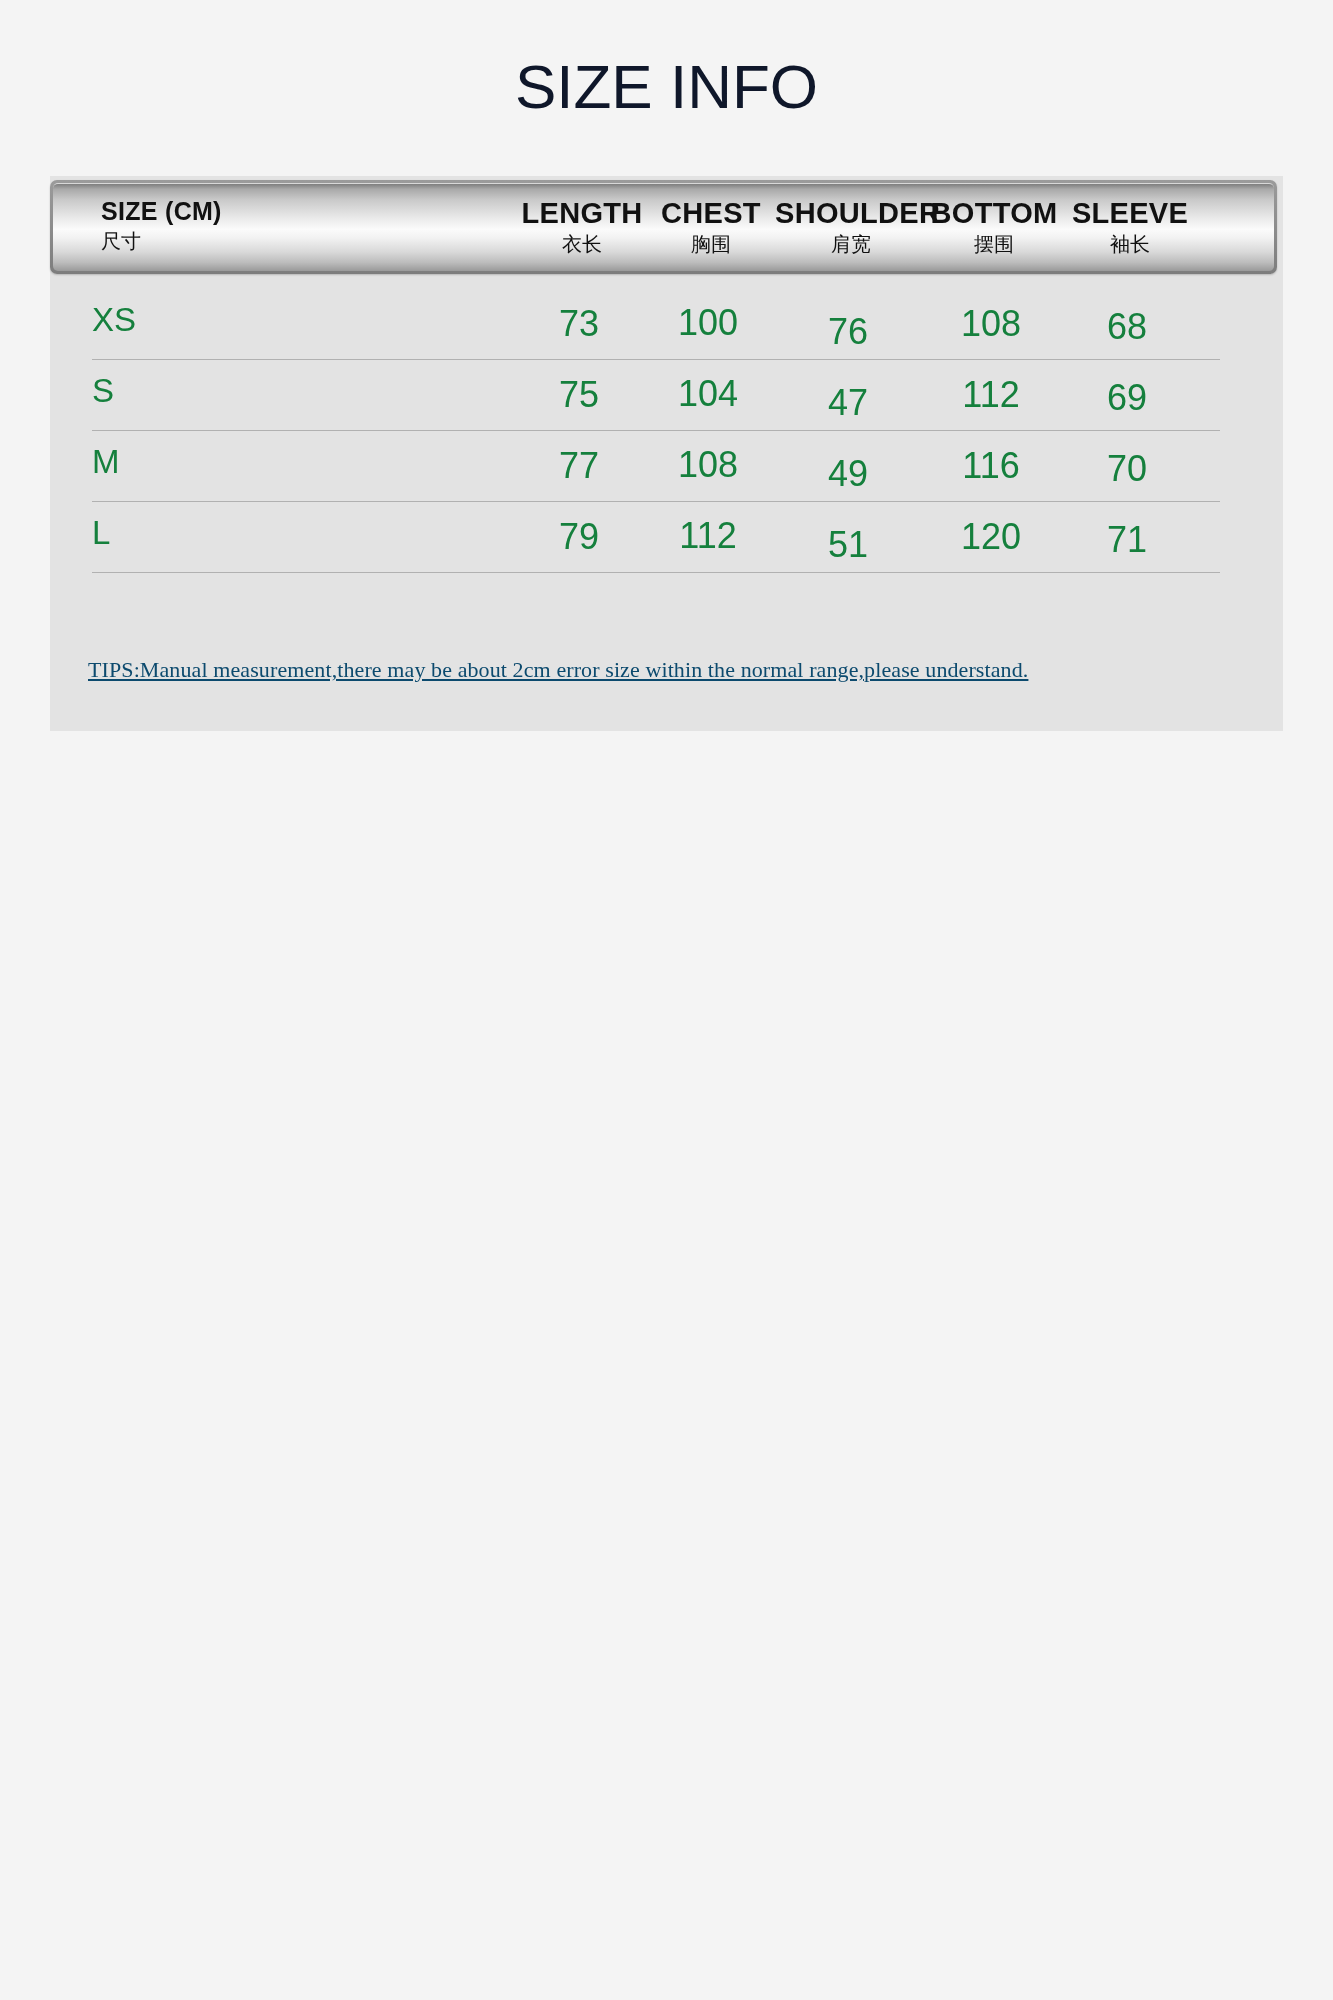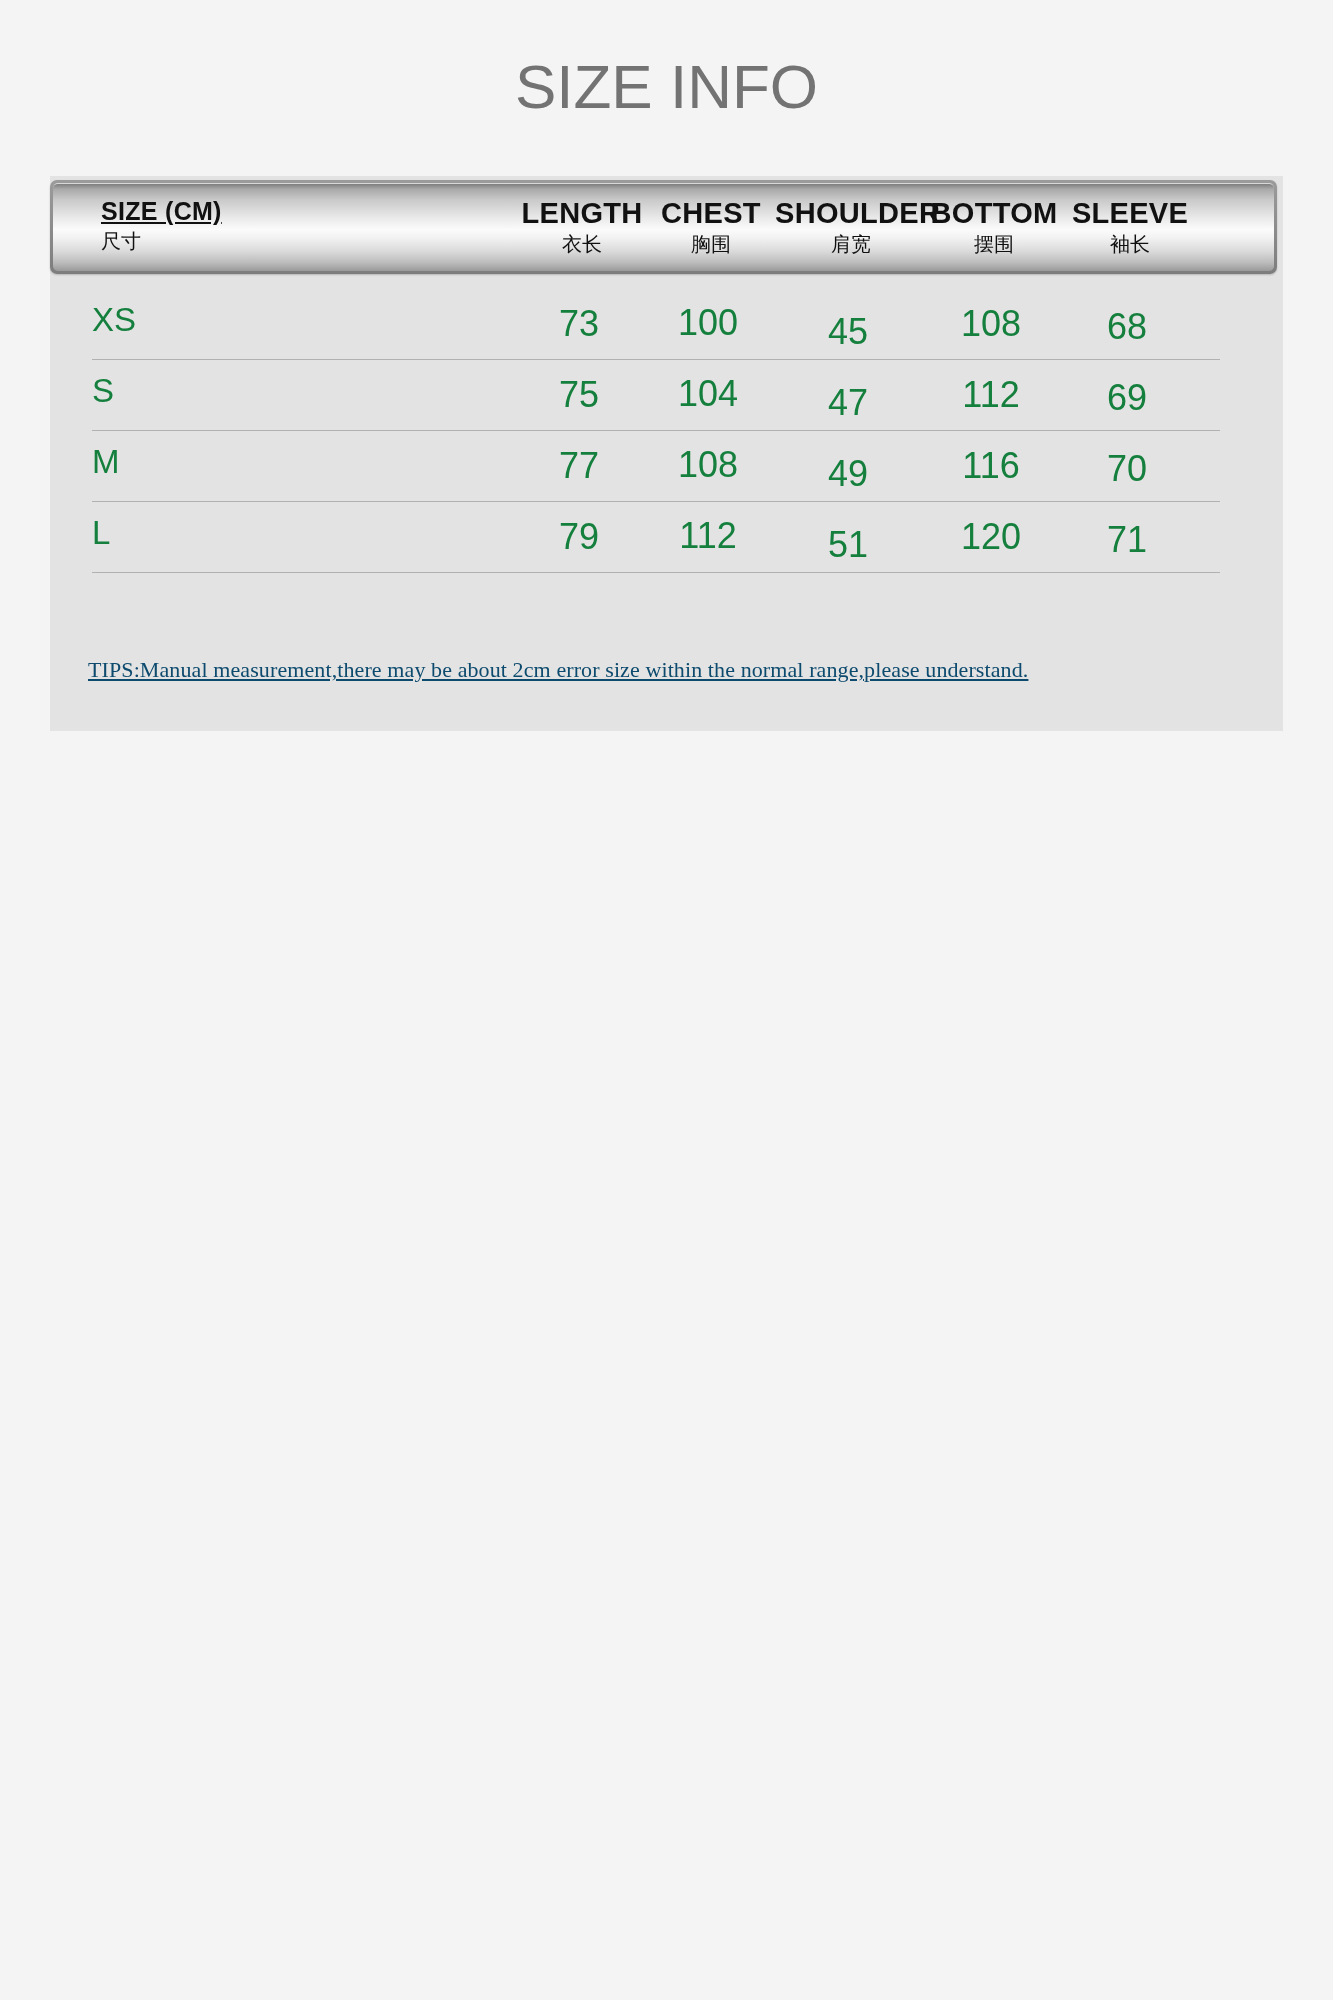"SIZE INFO" .page-title { color: #737373 -> #0f172a }
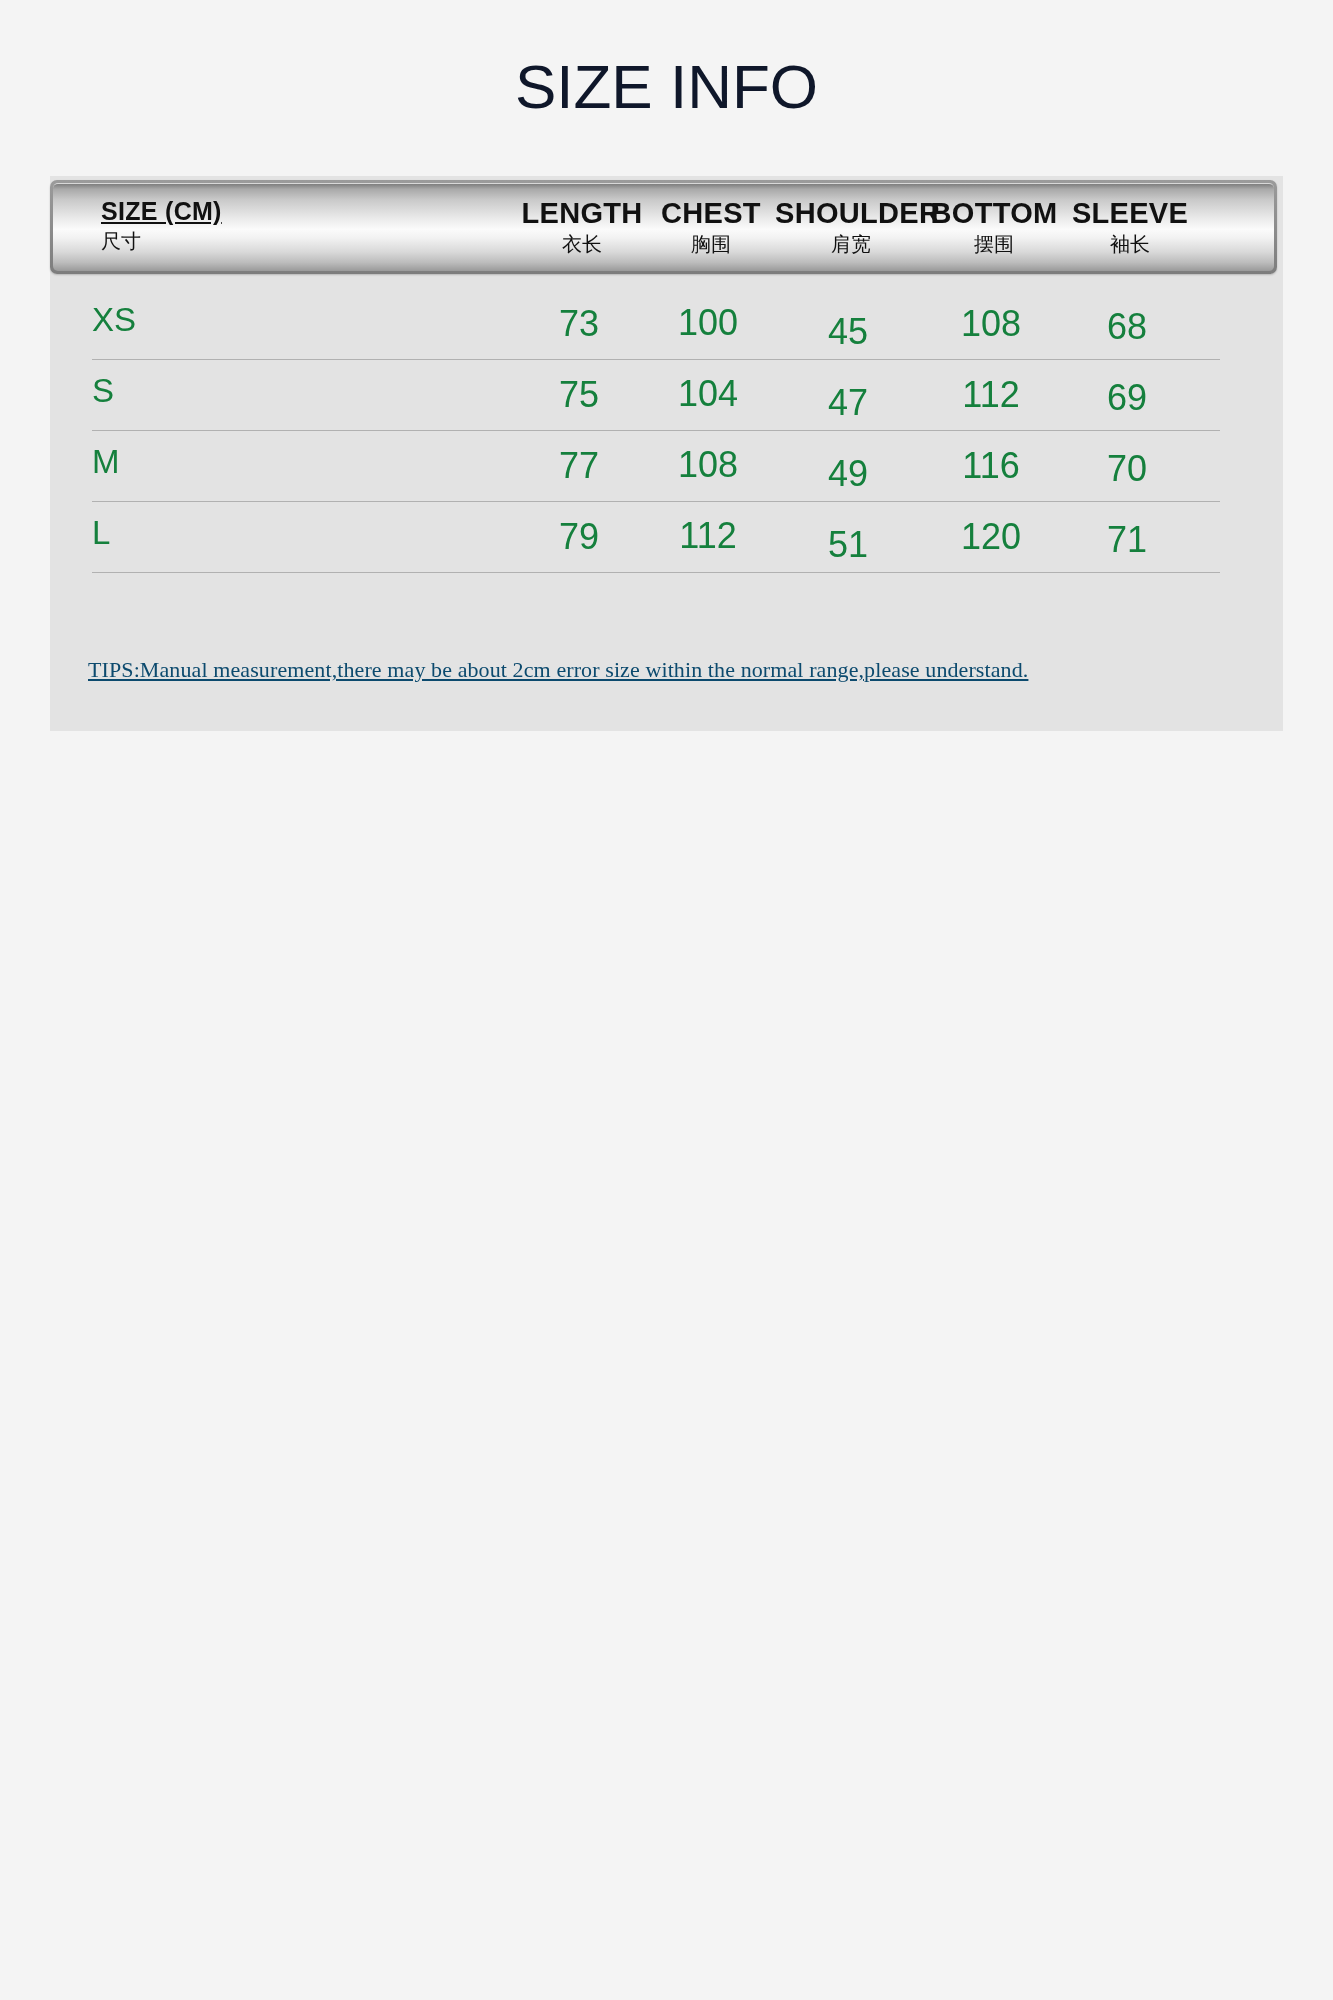"SIZE (CM)" .hdr-cell.size-col .hdr-en { text-decoration: underline -> none }
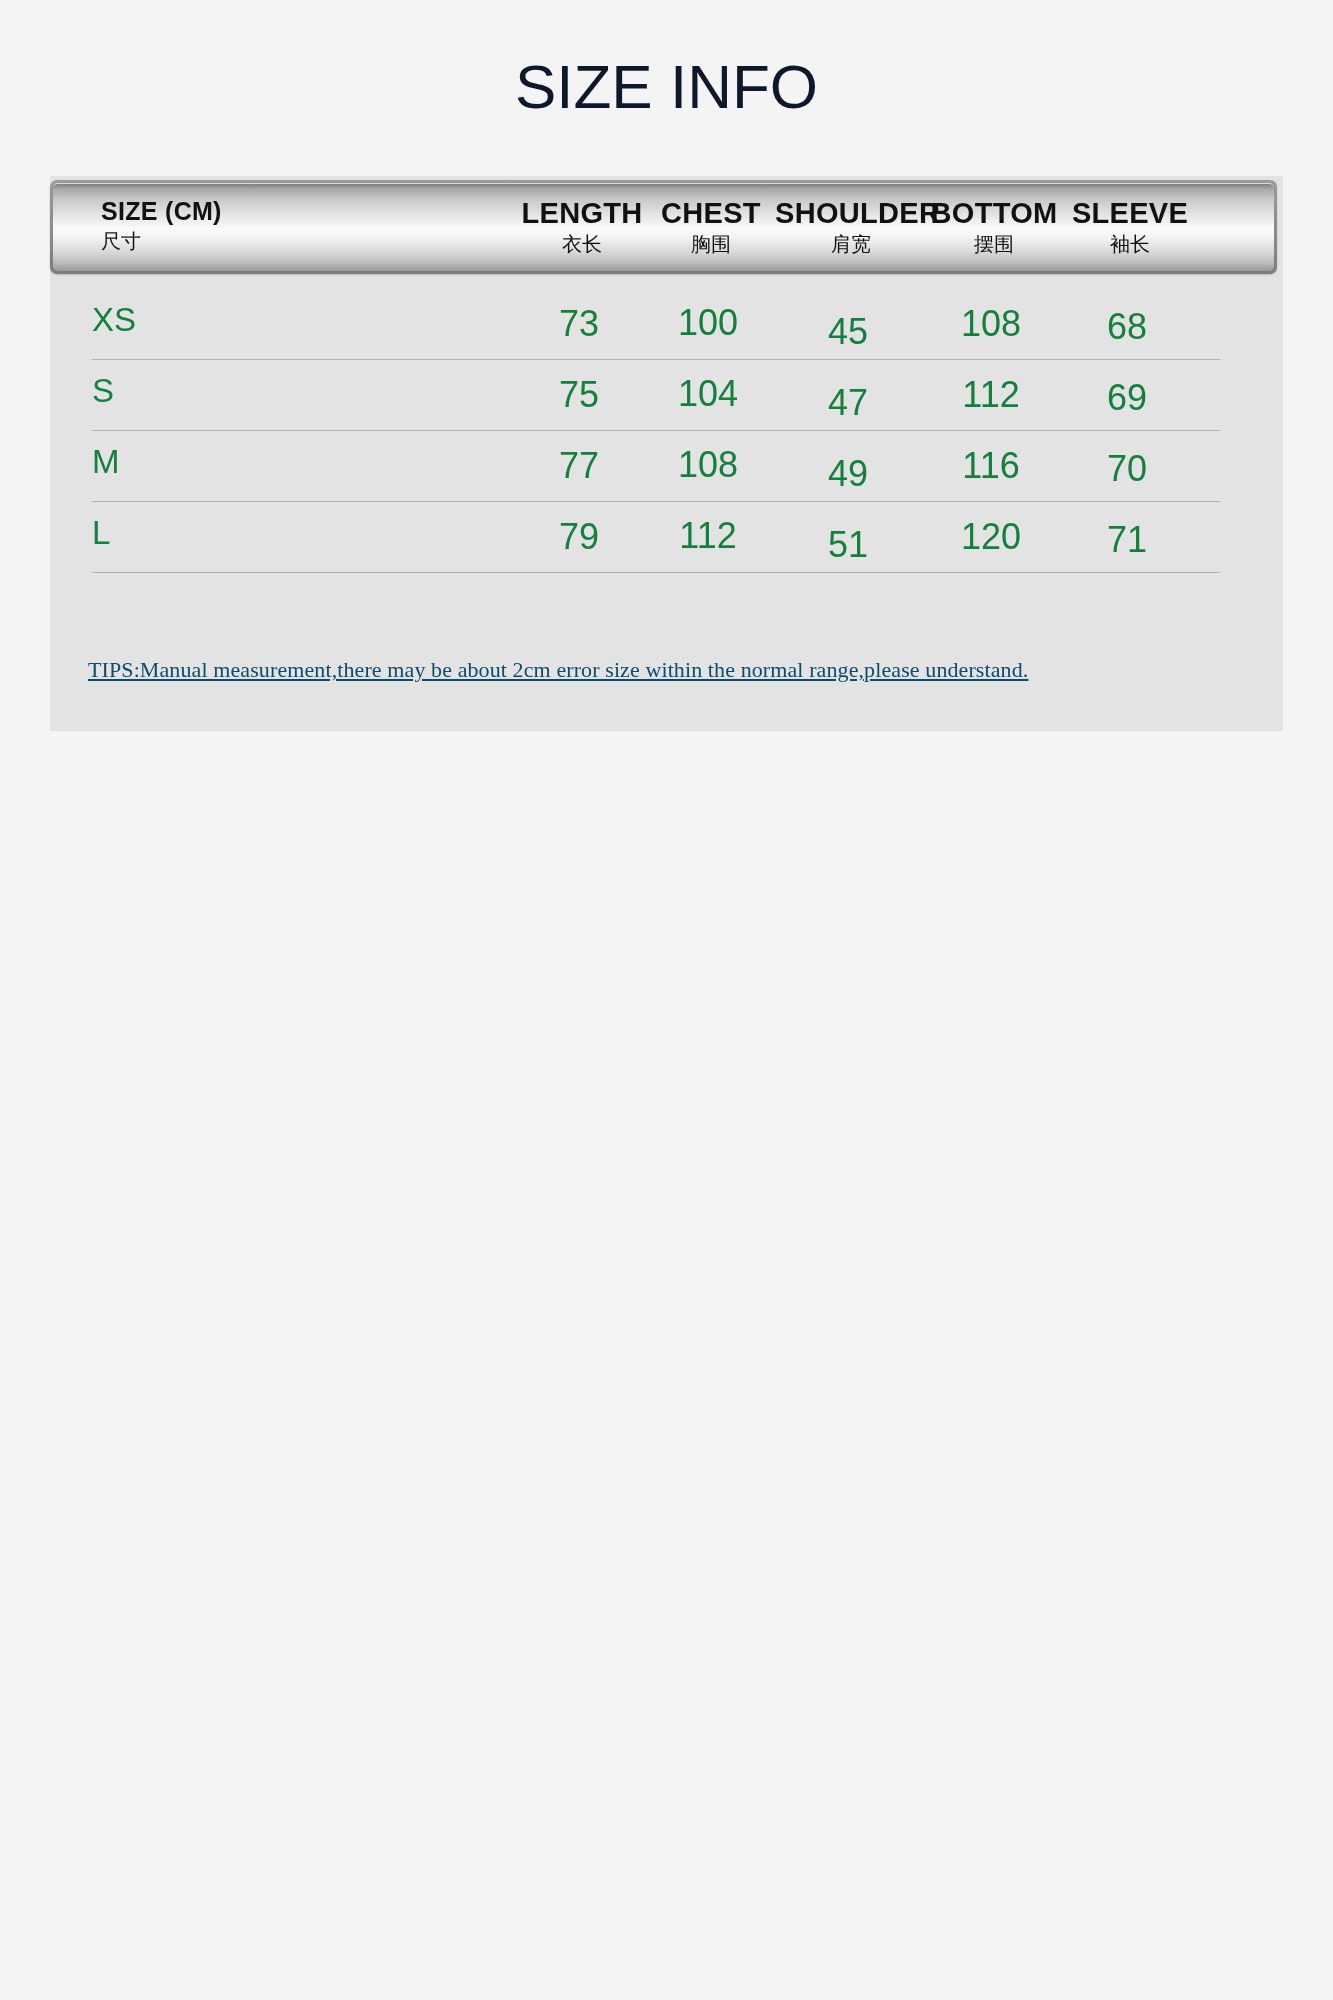"45" span.cell { text: 45 -> 76 }
